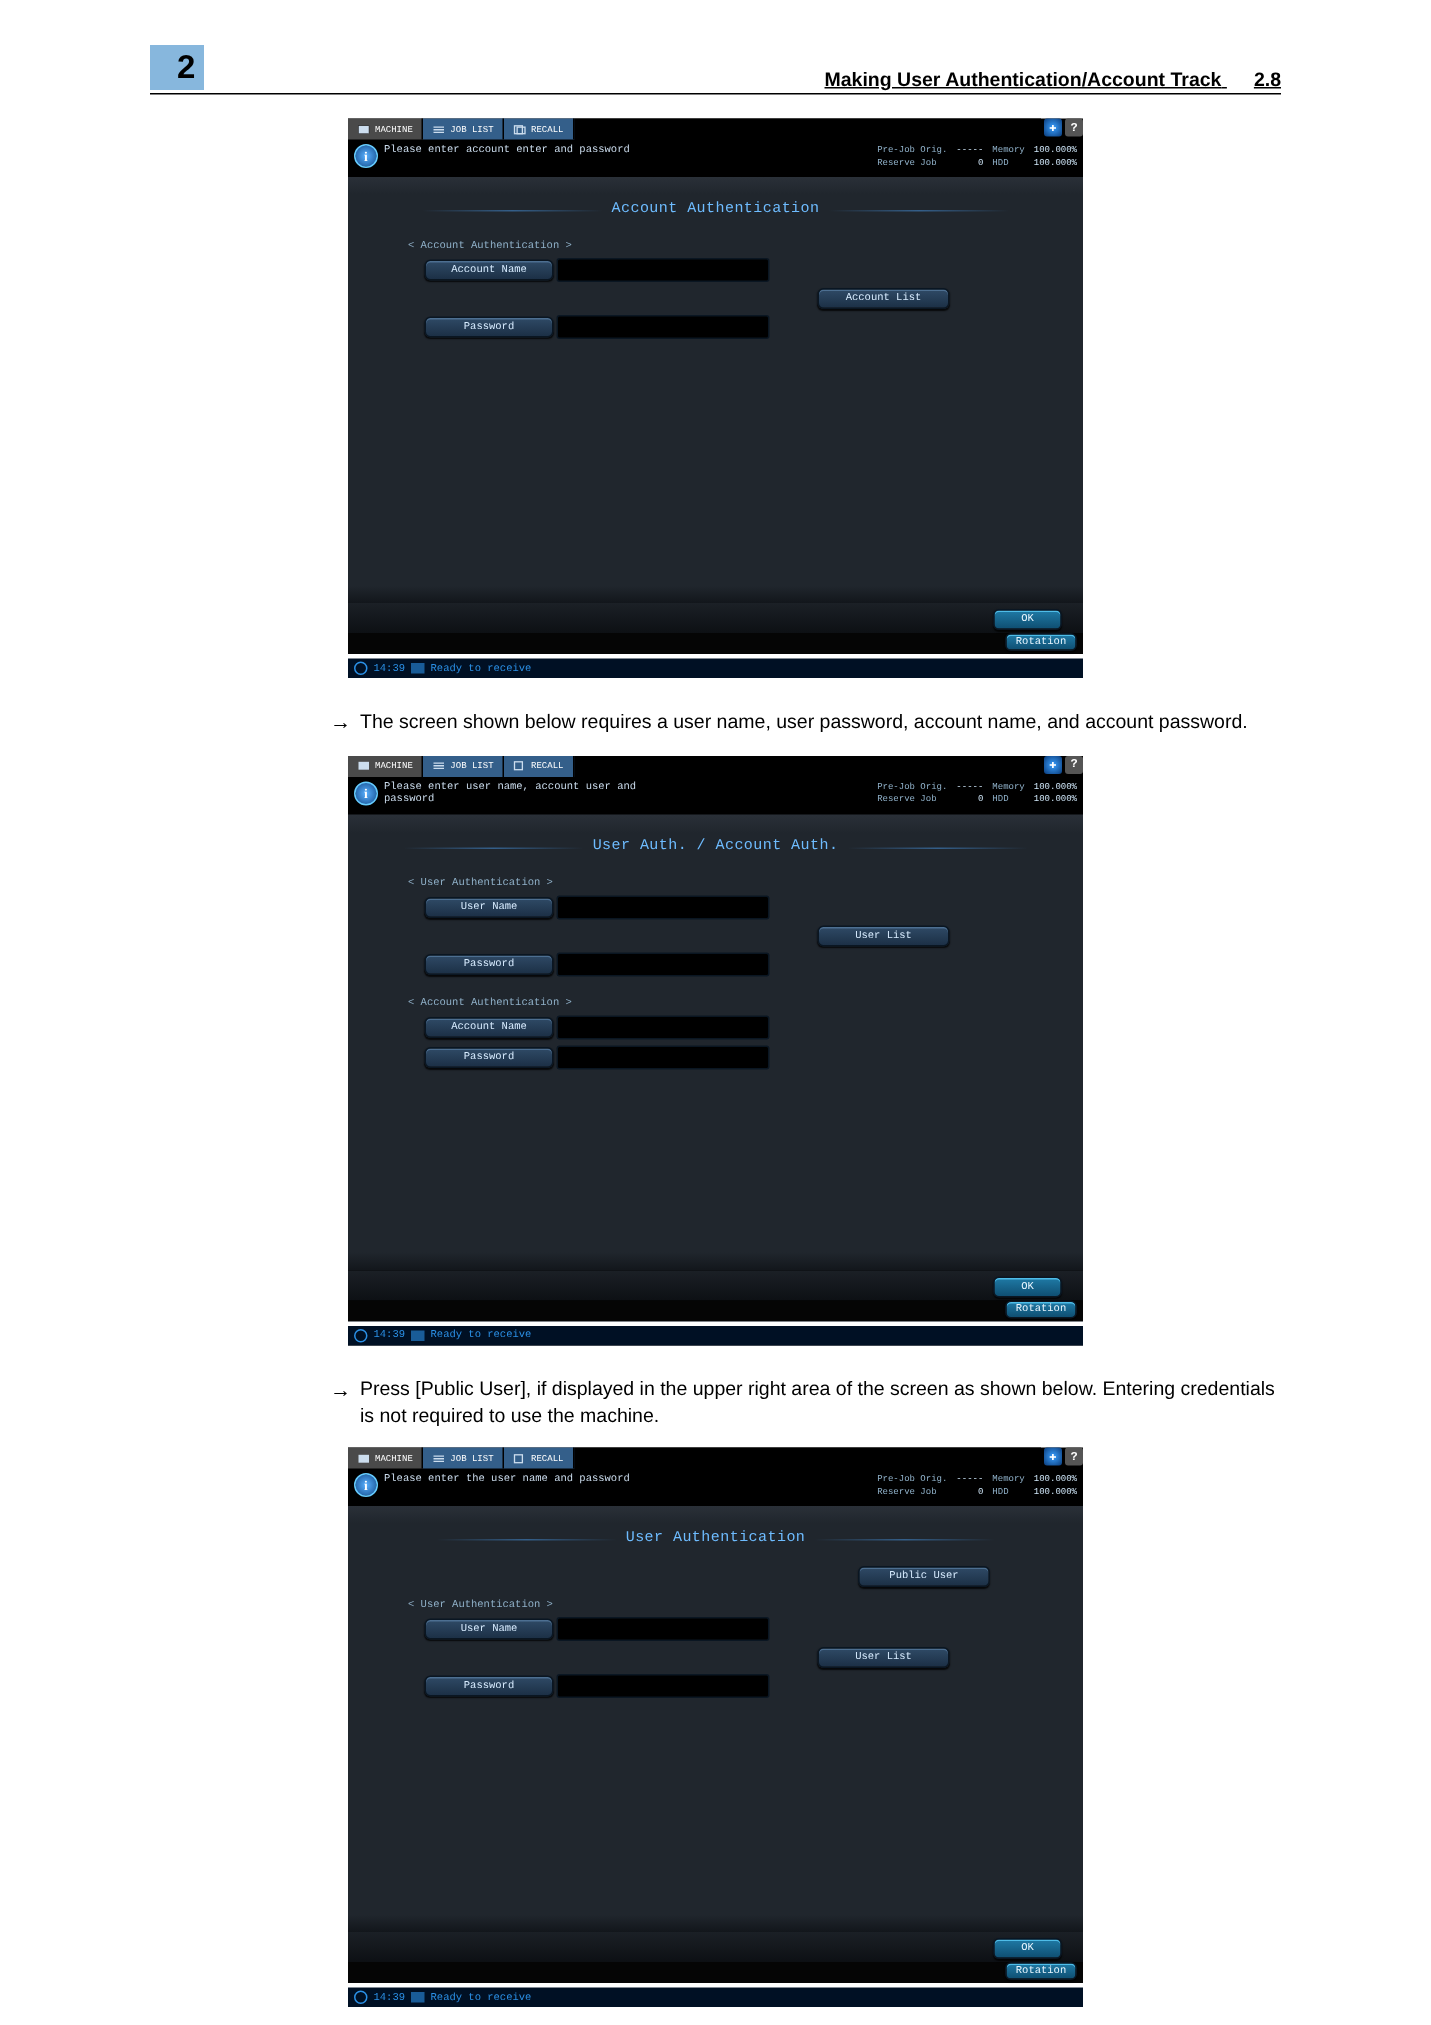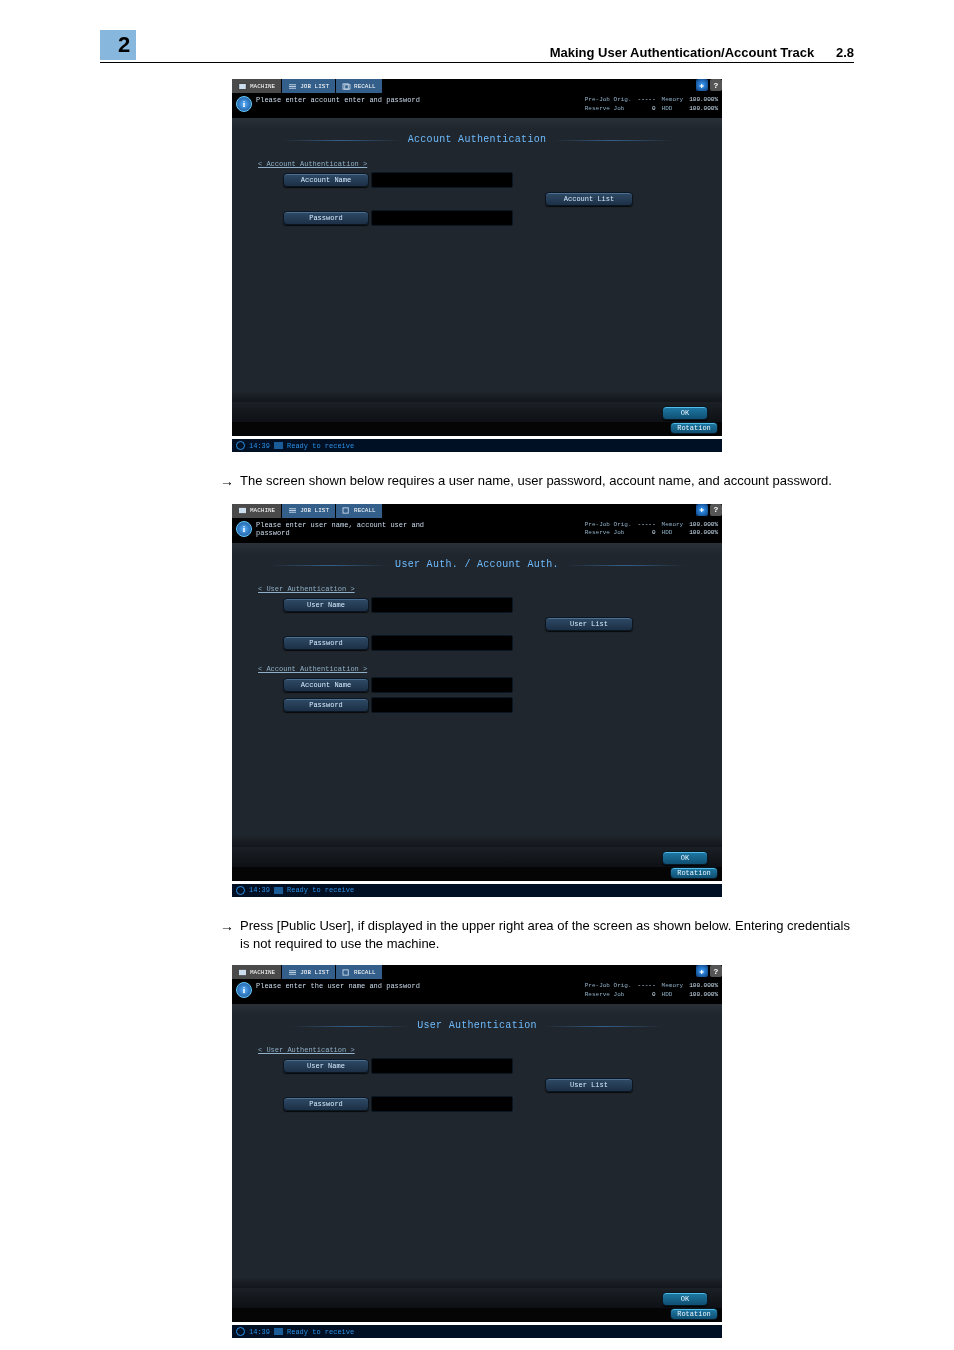"Making User Authentication/Account Track" .topline .title { text-decoration: none -> underline }
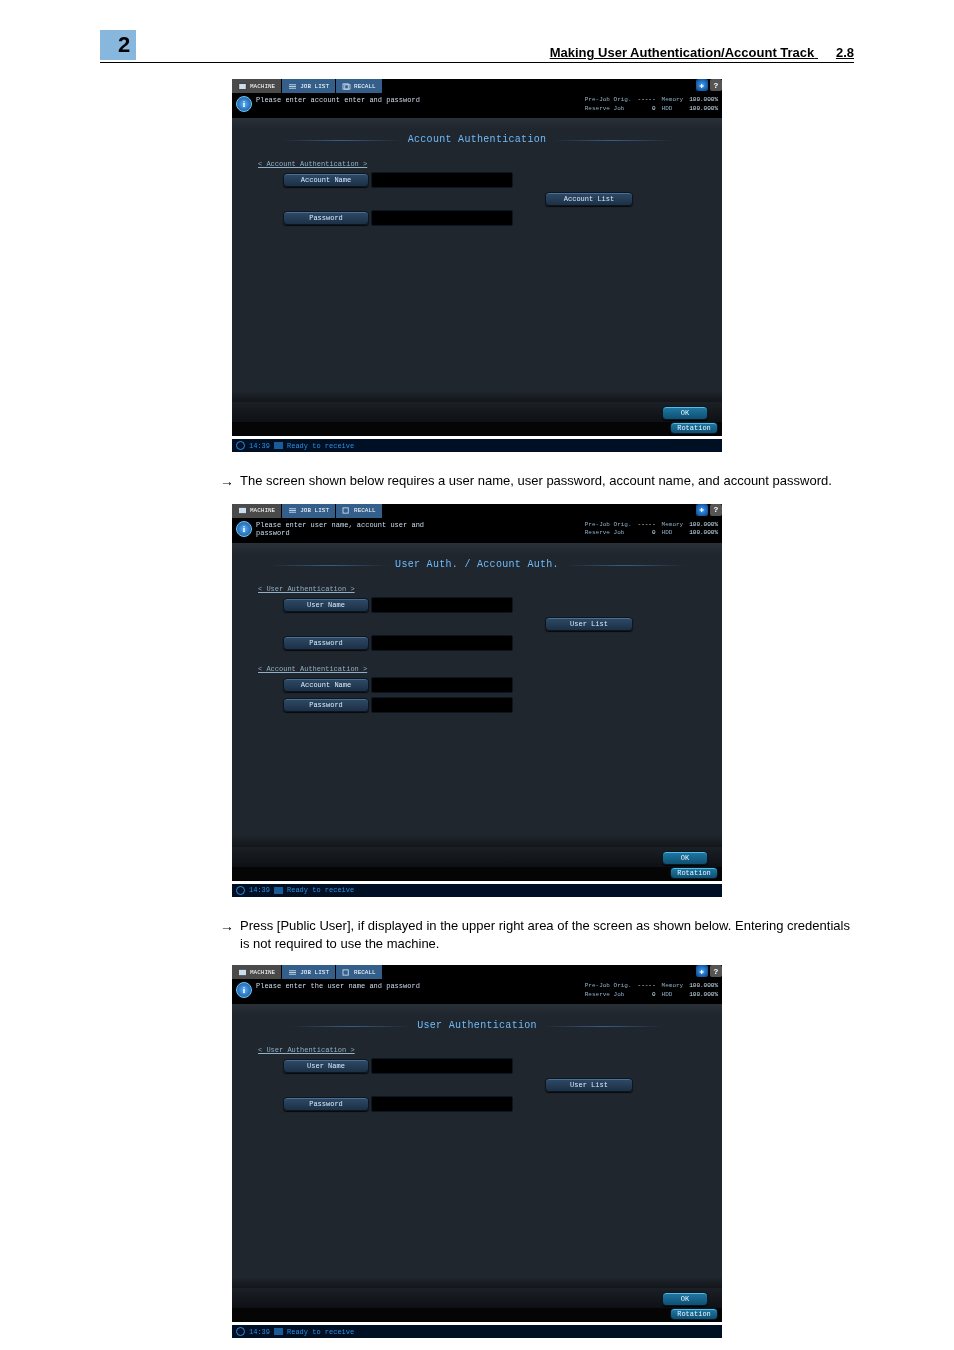"< Account Authentication >" .section-label { margin: 8px 0 4px 10px -> 8px 0 4px 24px; text-decoration: underline -> none }
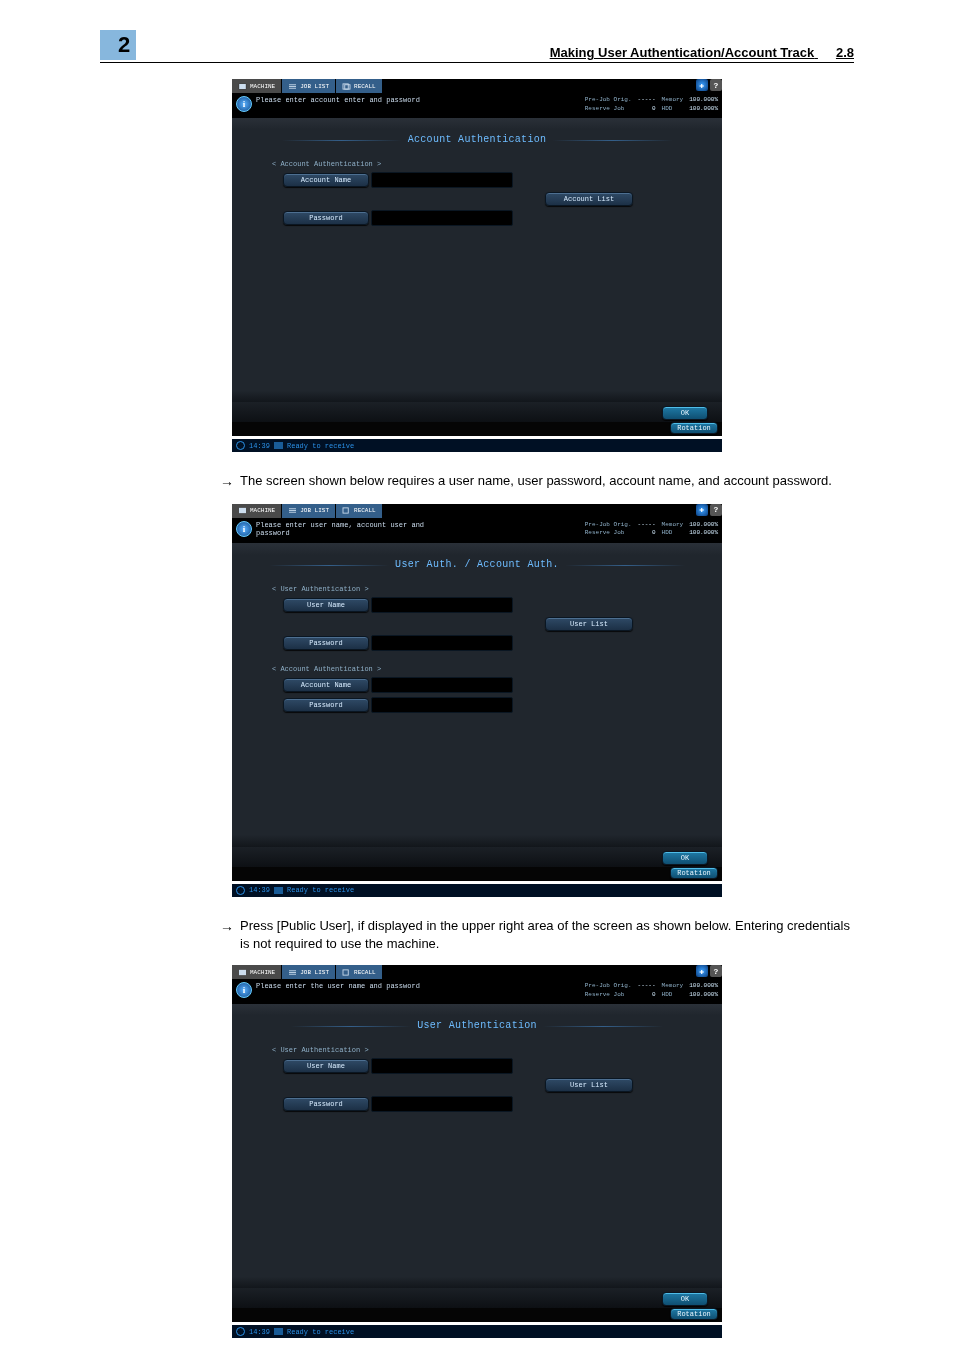"Public User" div.public-row { html: none -> <div> <div>Public User</div> </div> }
